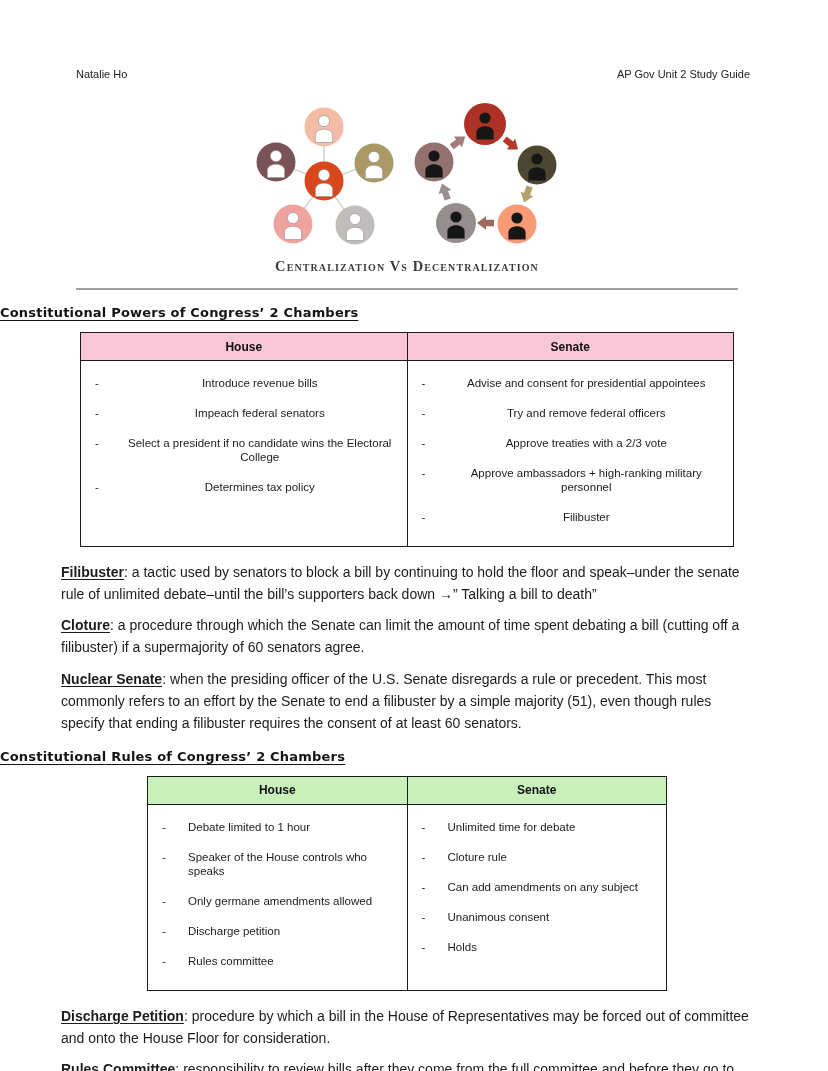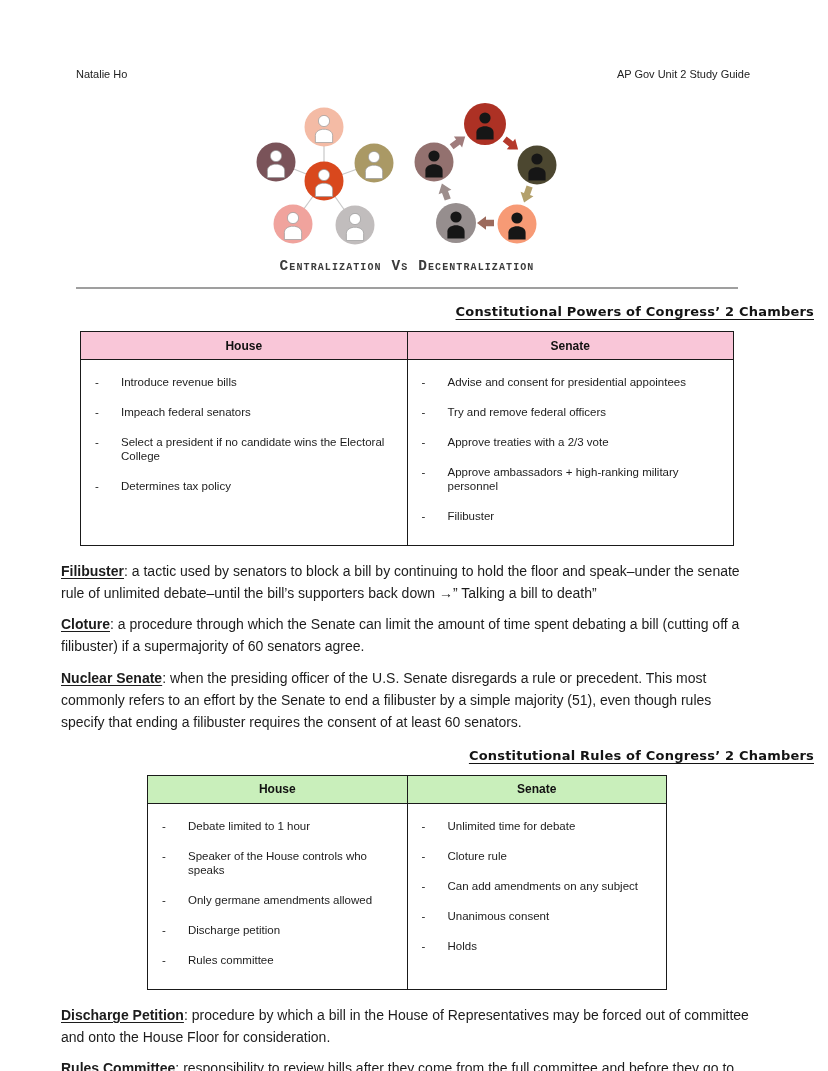"Centralization Vs Decentralization" .figcaption { font-family: Liberation Mono, monospace -> Liberation Serif, serif }
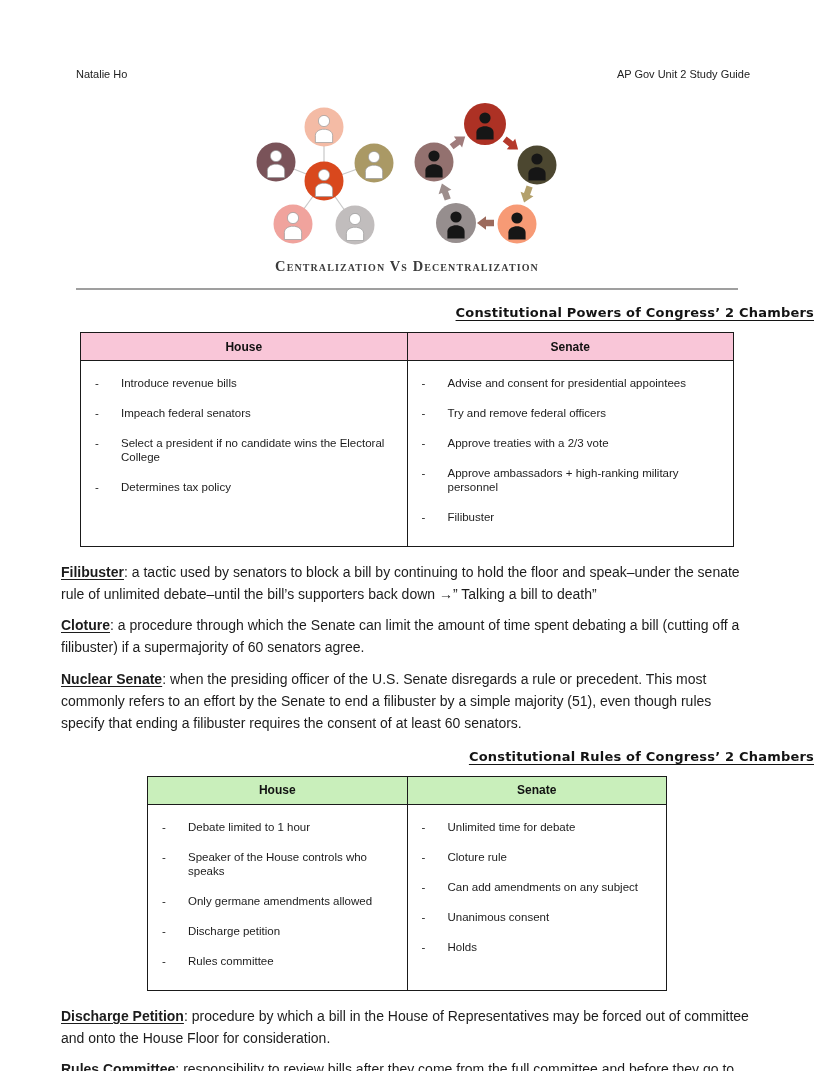"Constitutional Powers of Congress’ 2" h2.section-title { text-align: right -> left }
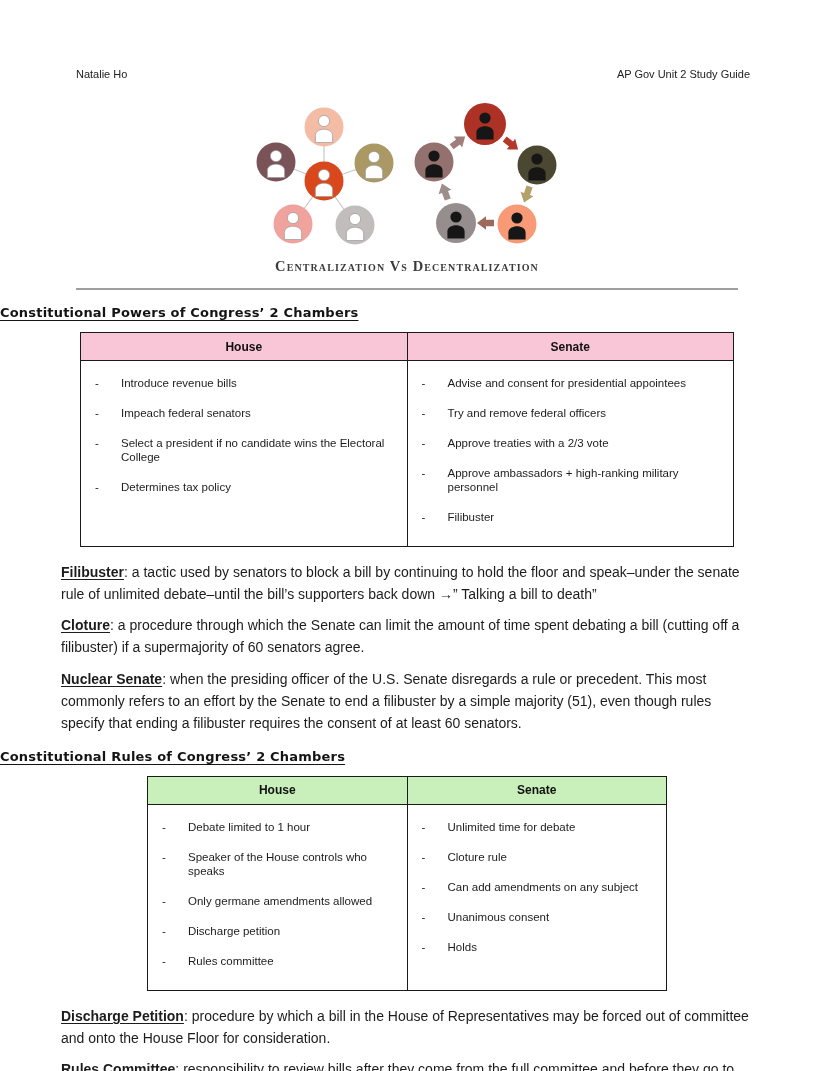"Introduce revenue bills" table.powers td { text-align: none -> center }
